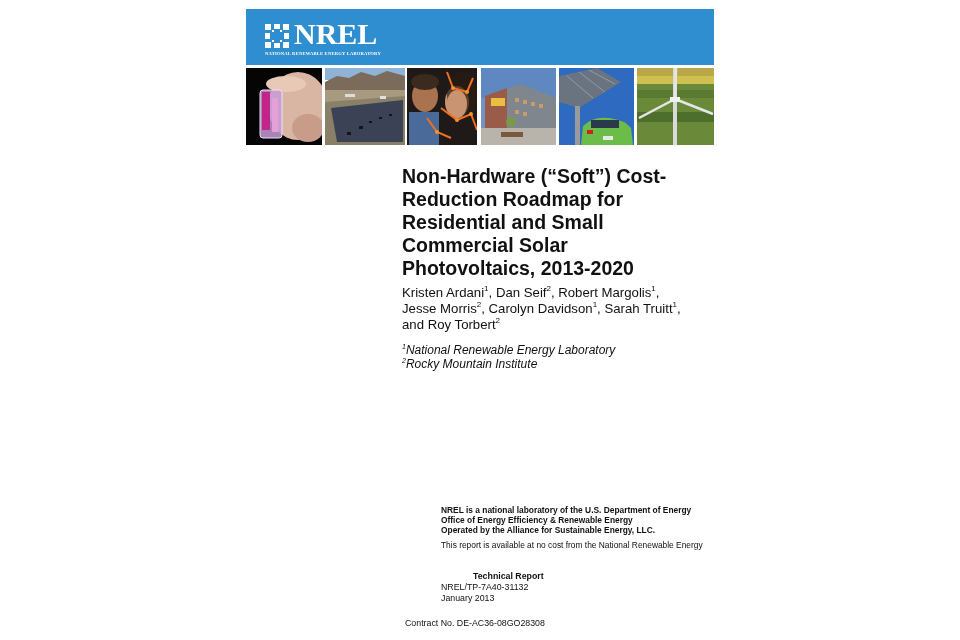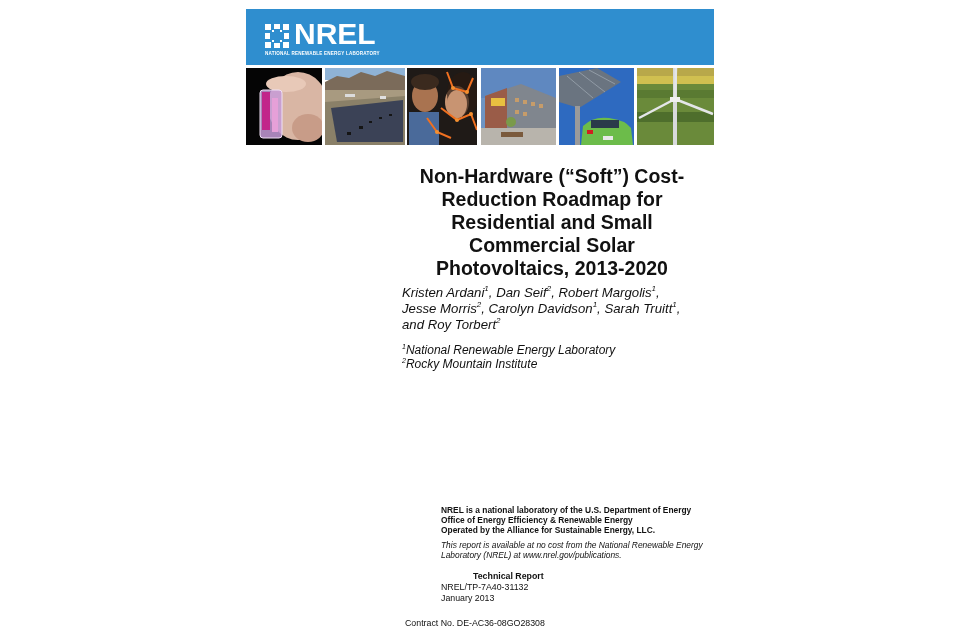"NREL" .banner { font-family: none -> Liberation Serif, serif }
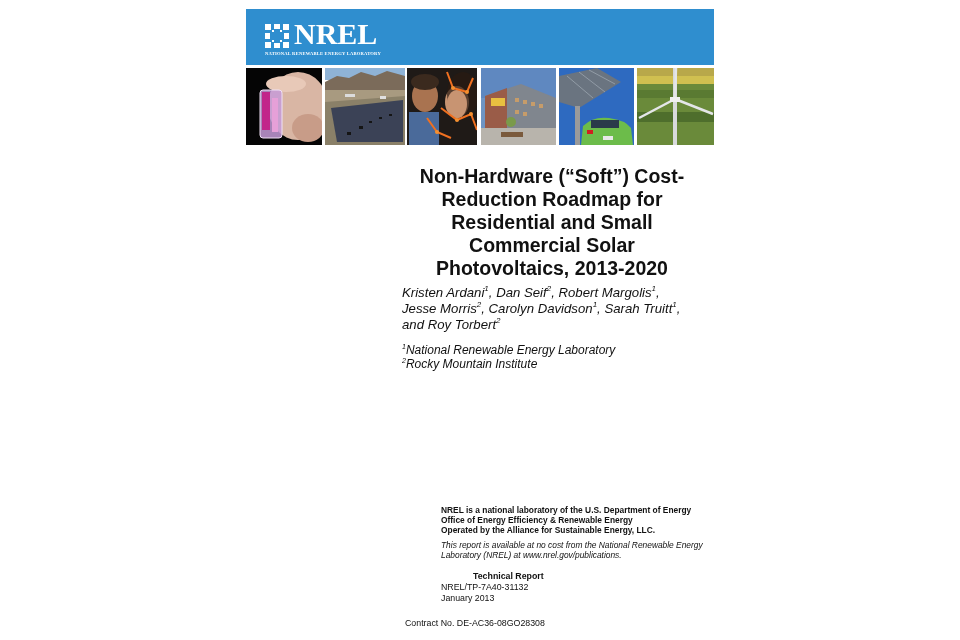"Non-Hardware (“Soft”) Cost-" .title div { text-align: center -> none }
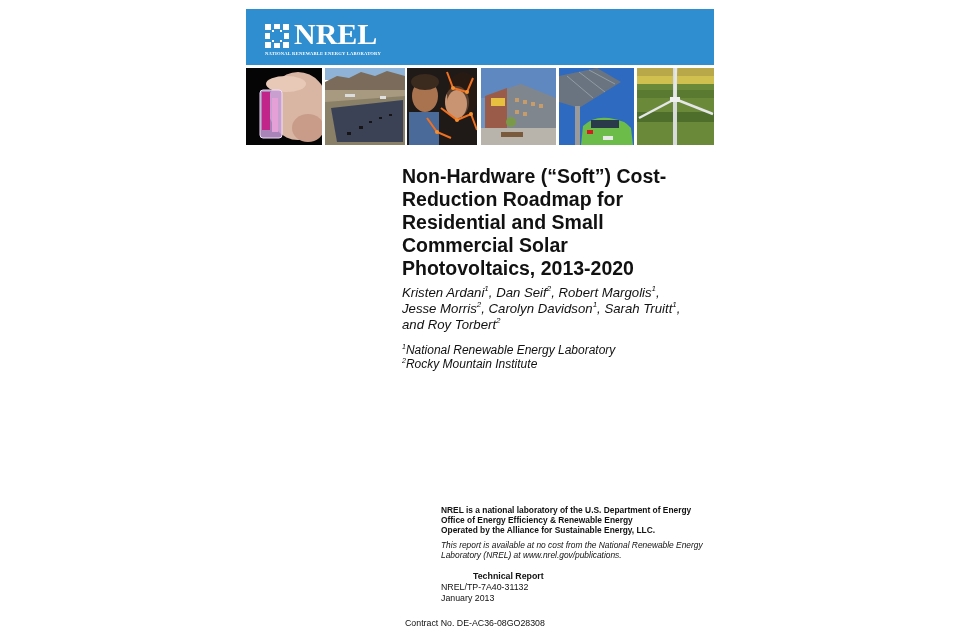"Kristen Ardani1, Dan Seif2, Robert" .authors { font-style: italic -> none }
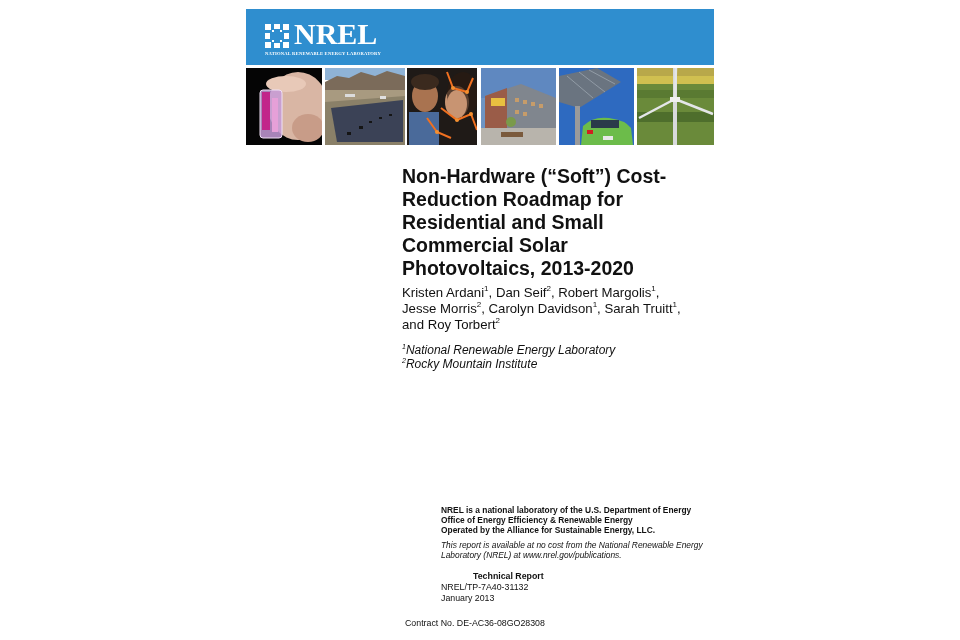"This report is available at" .footer-note { font-style: italic -> none }
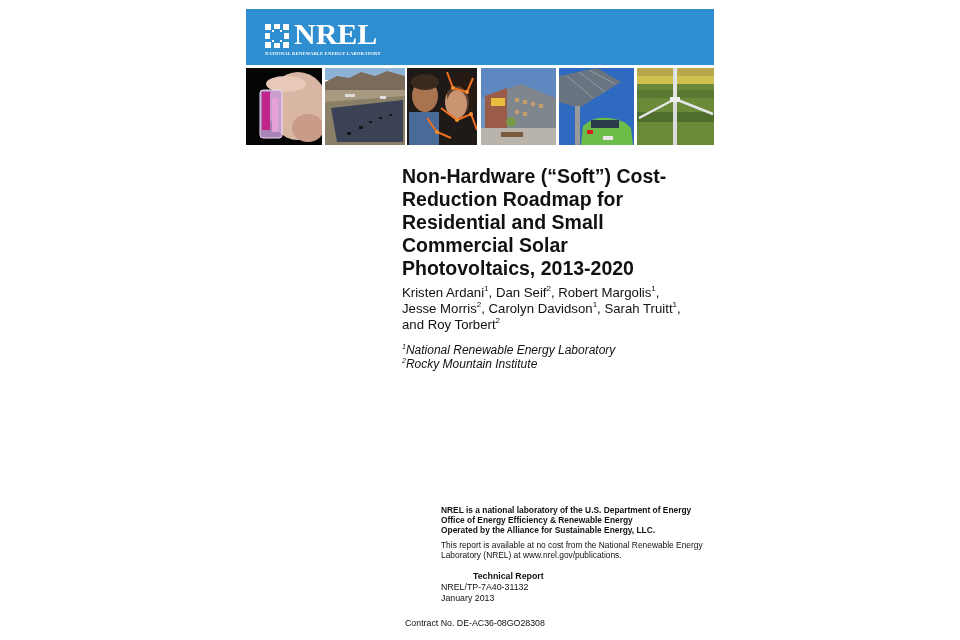"Laboratory (NREL) at" div { html: <div>Laboratory (NREL) at www.nrel.gov/publications.</div> -> none }
